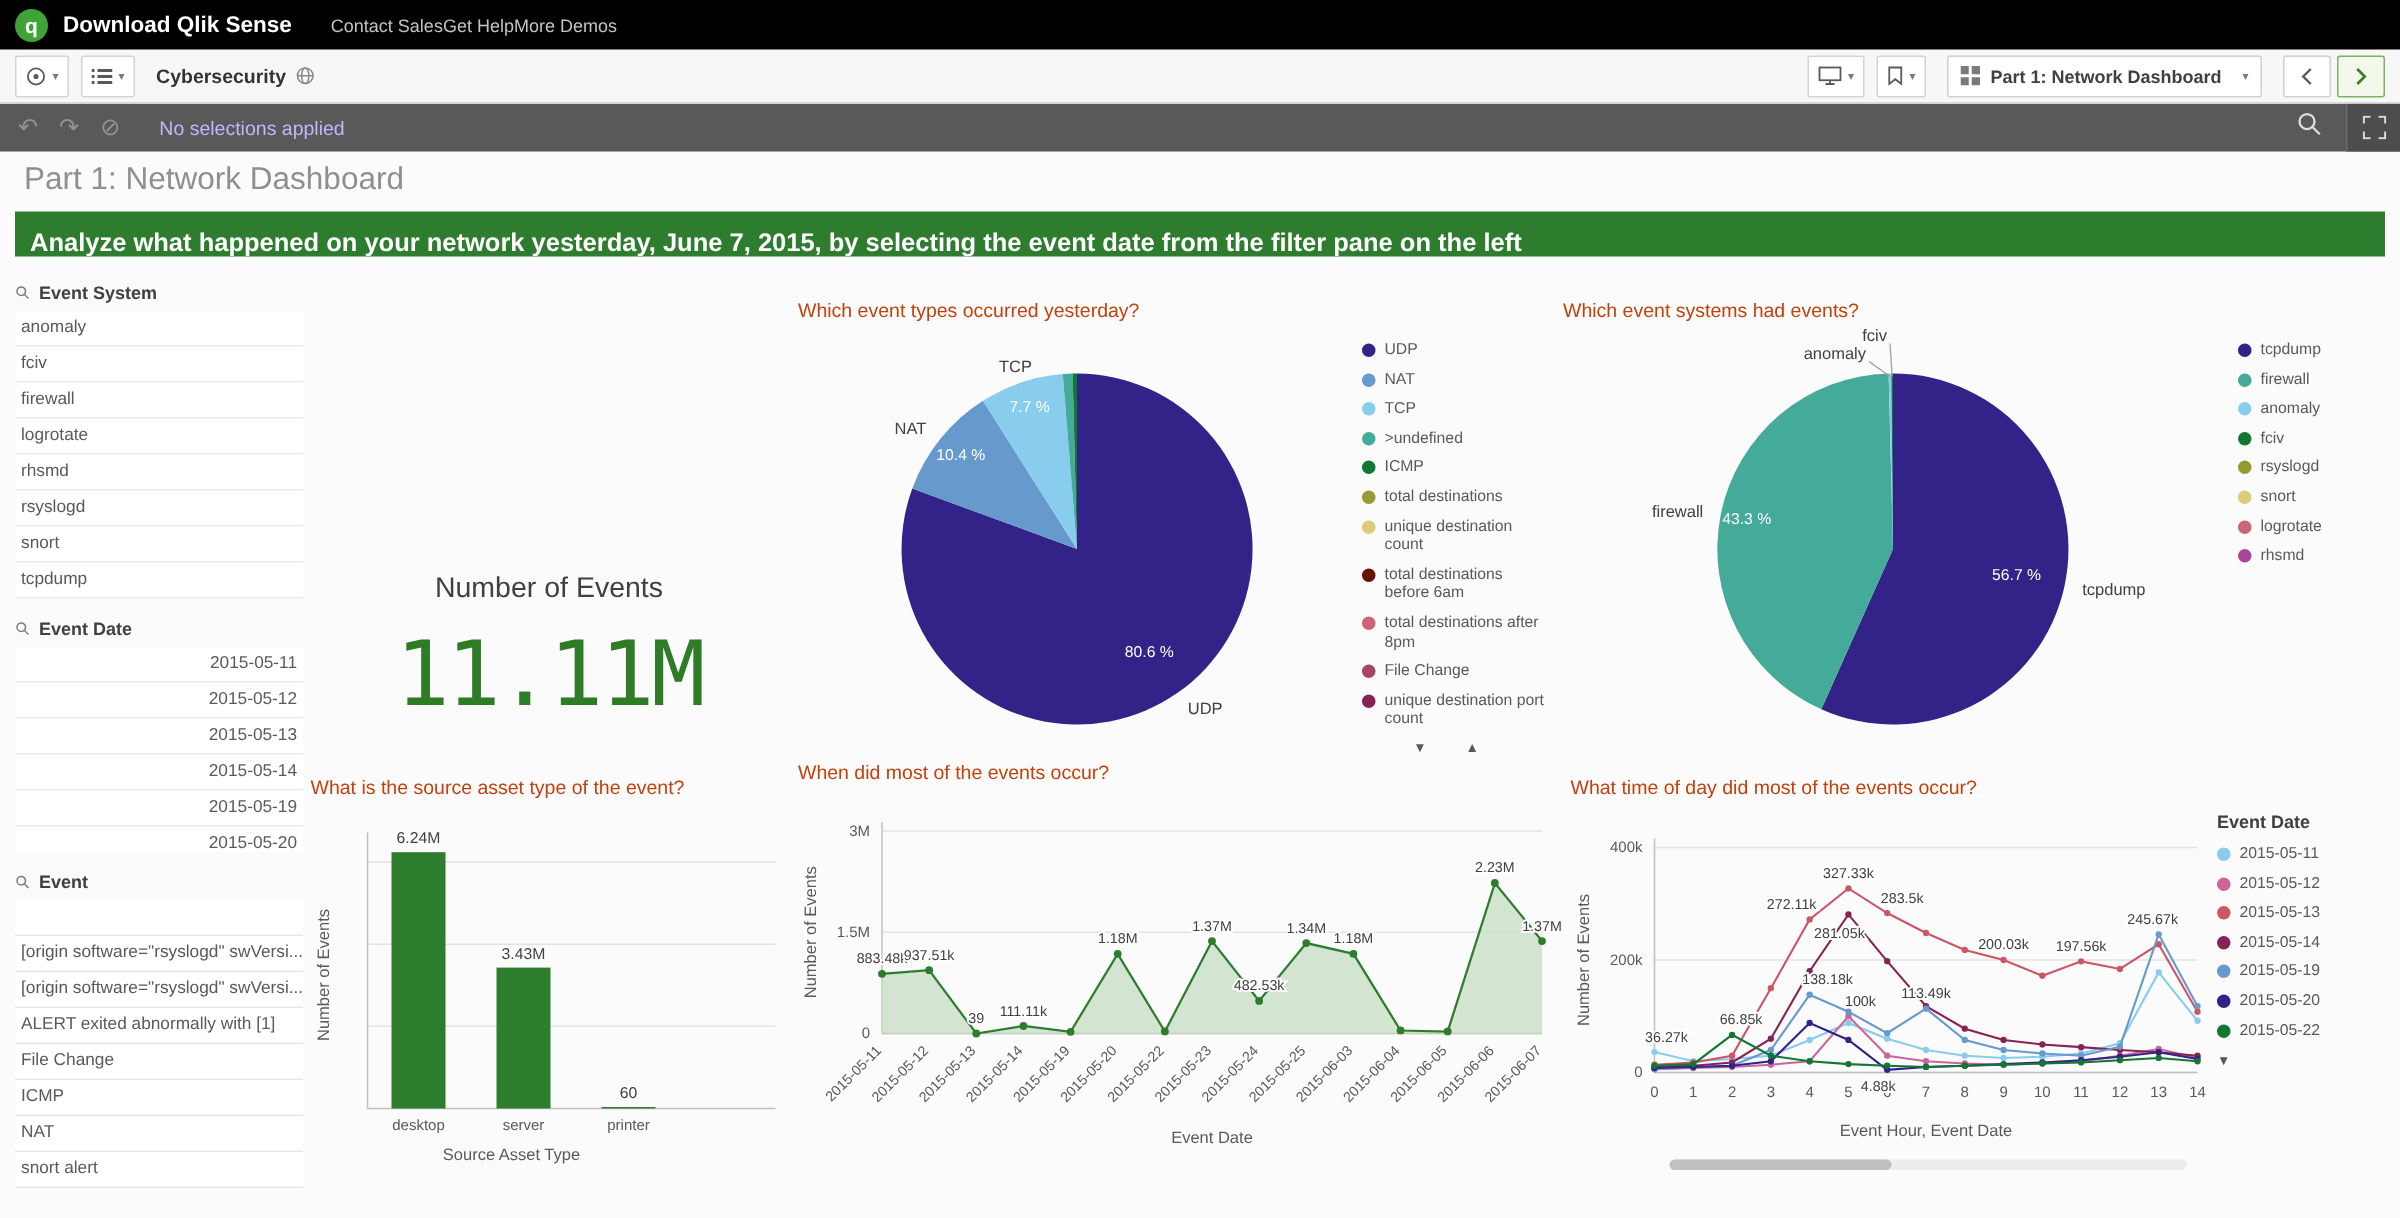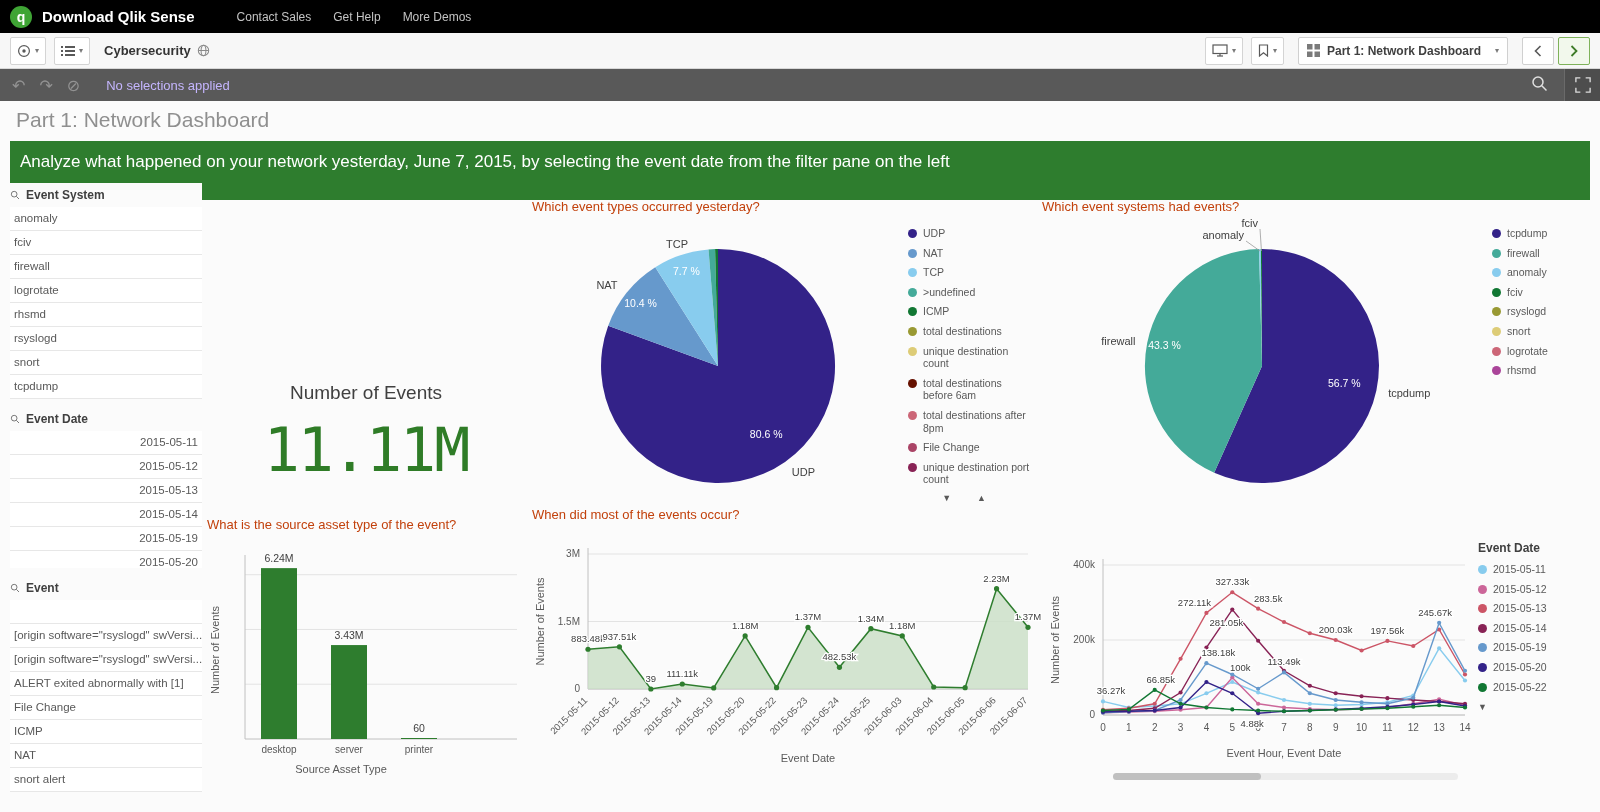"Contact Sales" #topbar-links { gap: 22px -> none; margin-left: 42px -> 26px }
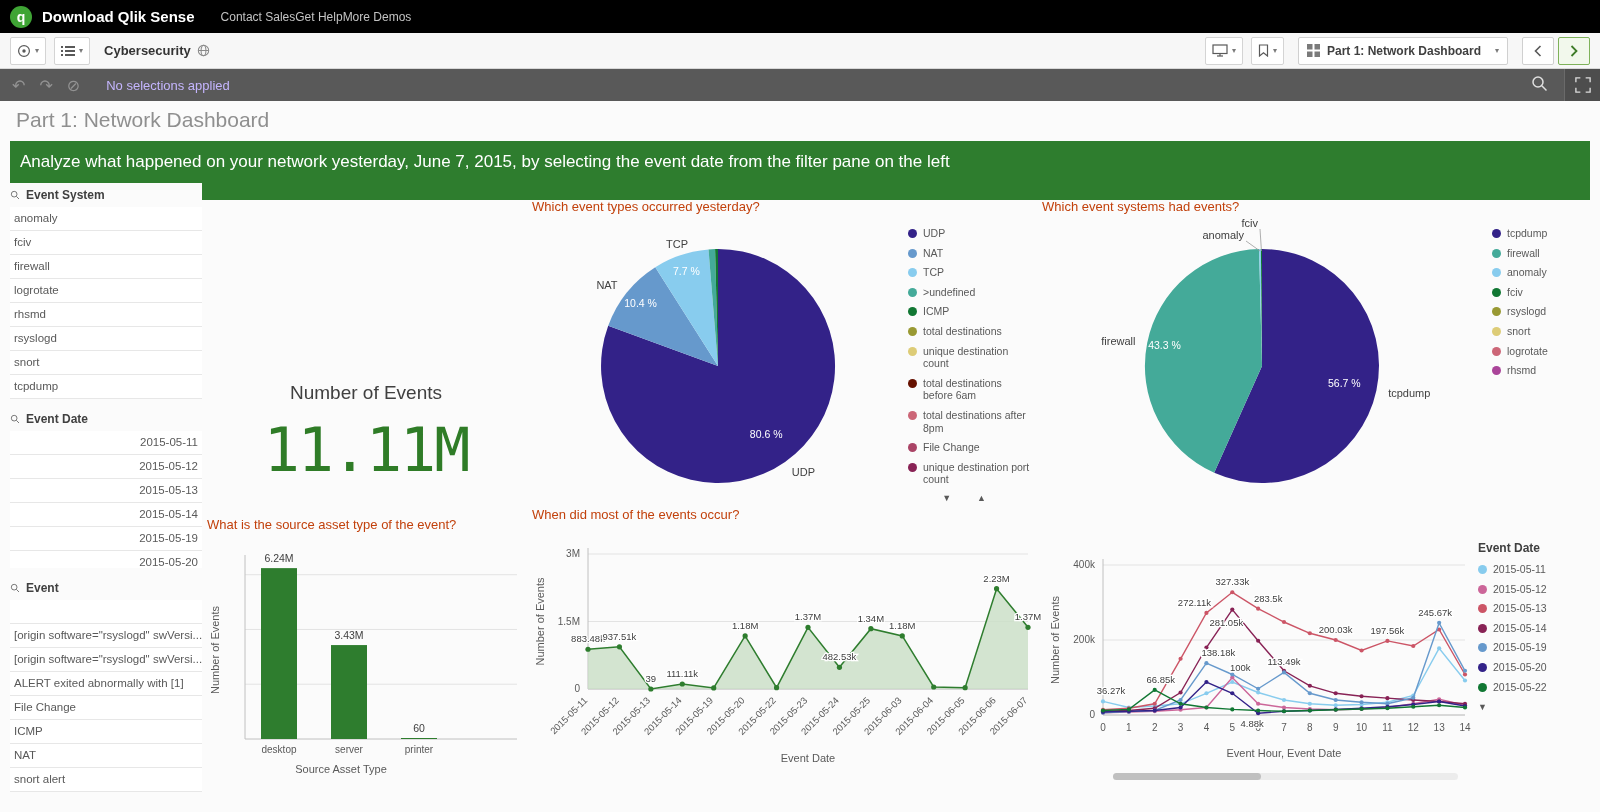"Analyze what happened on your" .banner { font-weight: 400 -> 700; height: 59px -> 30px }
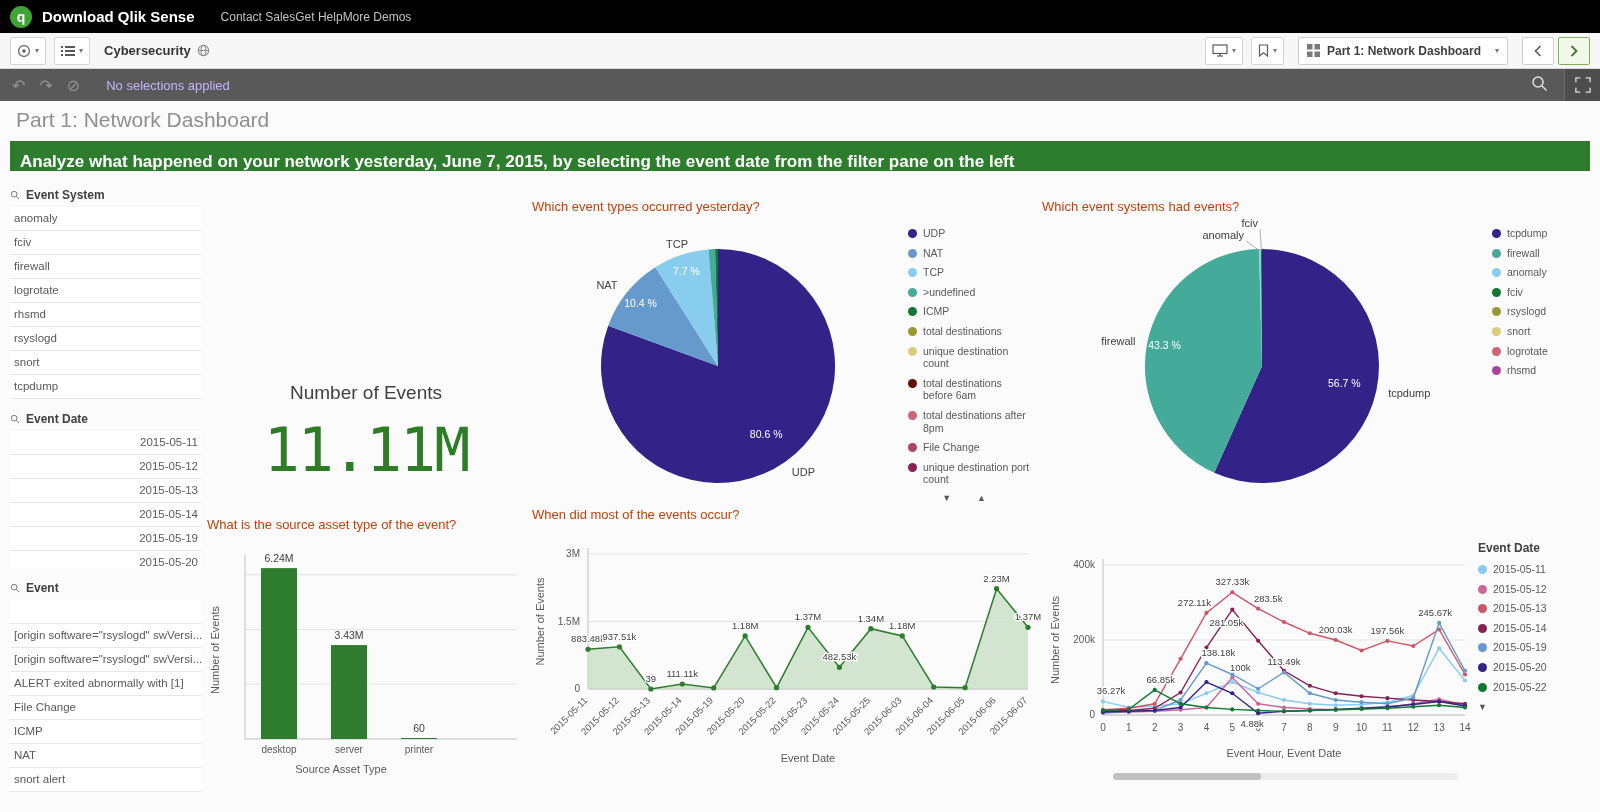"What time of day did" div.ptitle { html: none -> <div>What time of day did most of the events occur?</div> }
